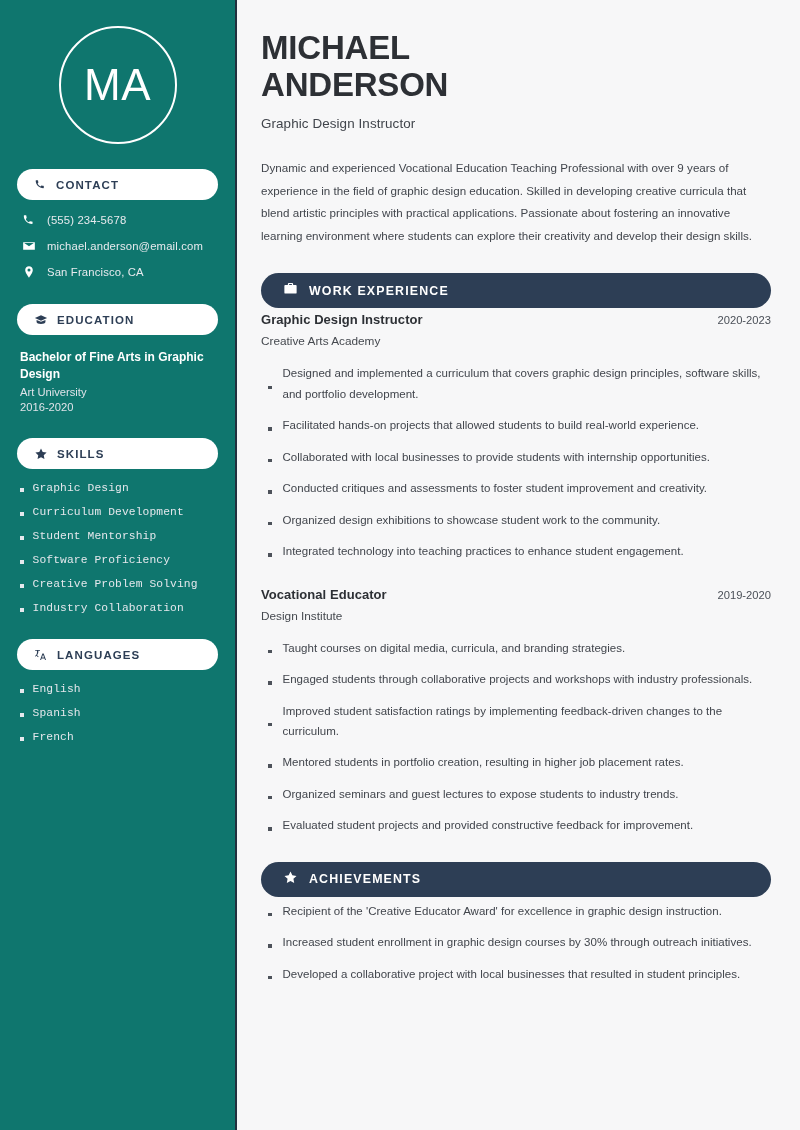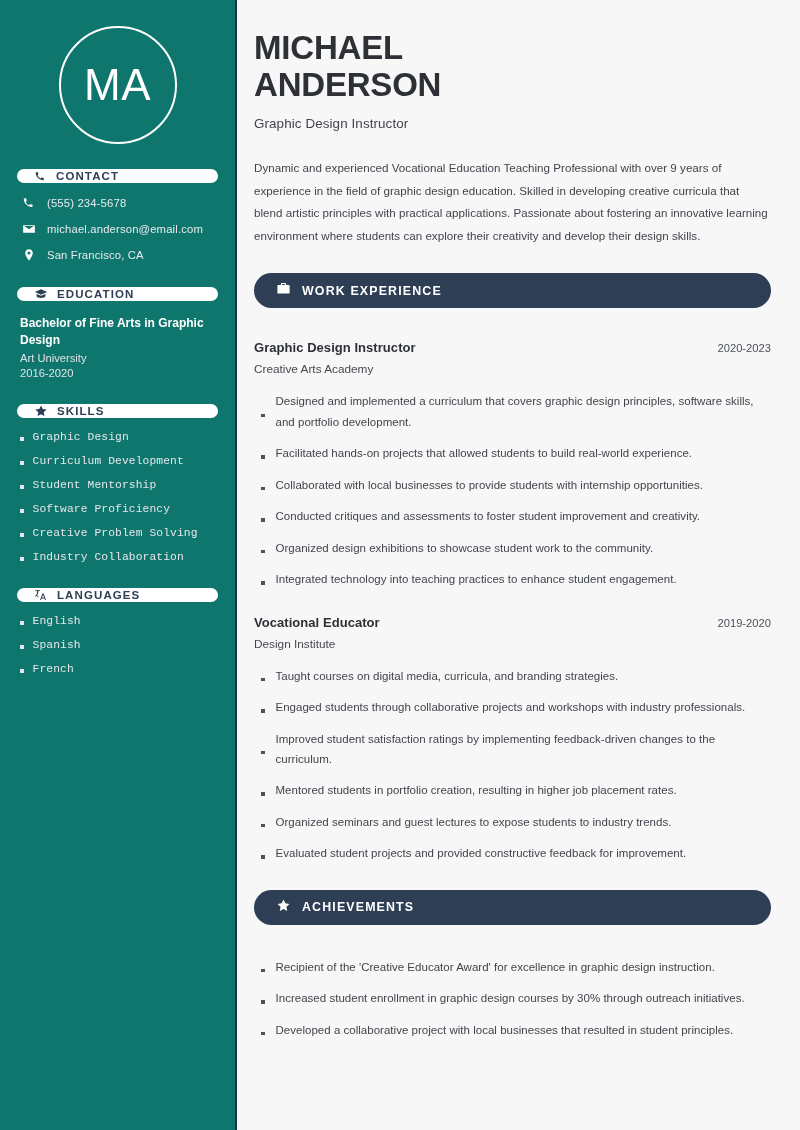"MICHAEL" .main { padding: 30px 29px 0 17px -> 30px 29px 0 24px }
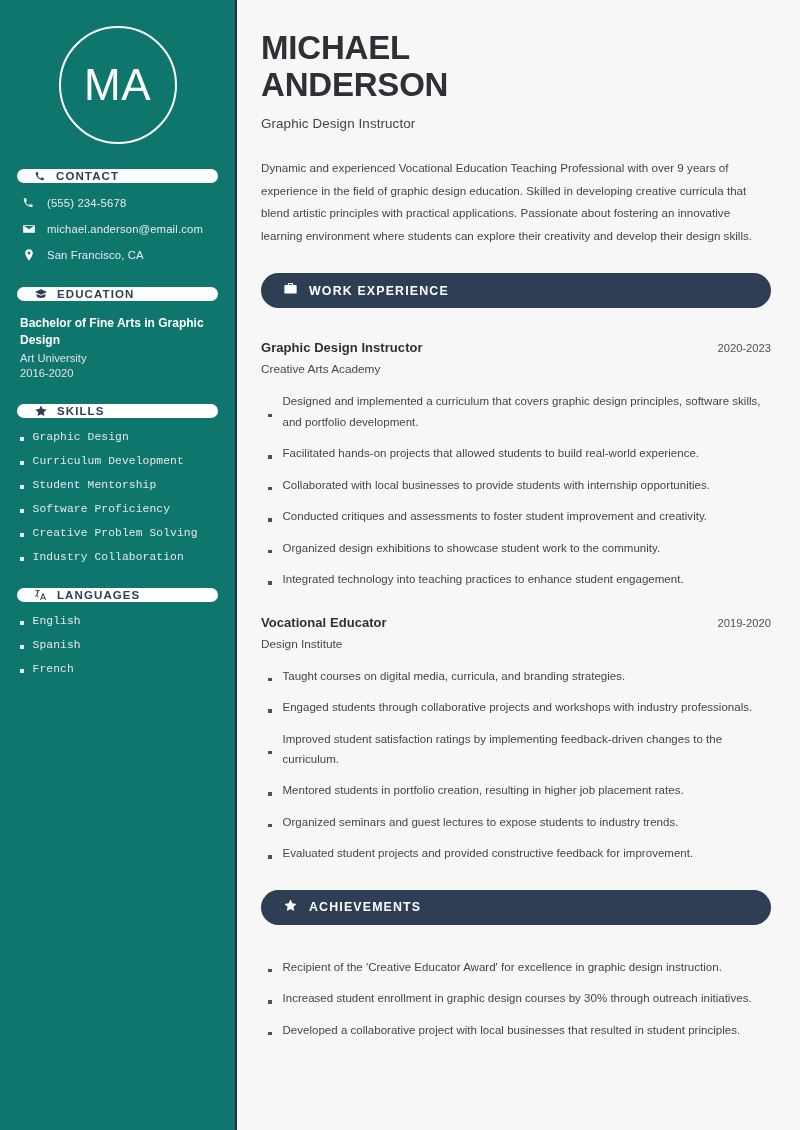"CONTACT" .pill { height: 14px -> 31px }
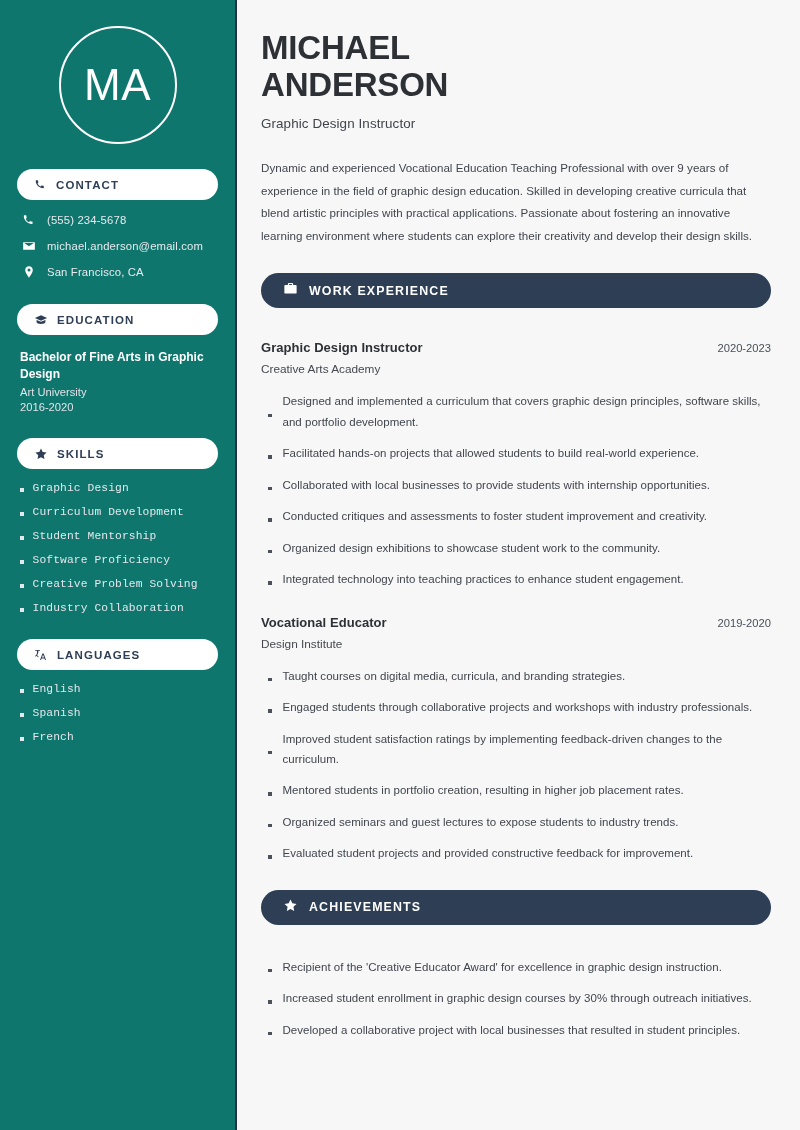"WORK EXPERIENCE" .sec-header { margin-bottom: 32px -> 4px }
